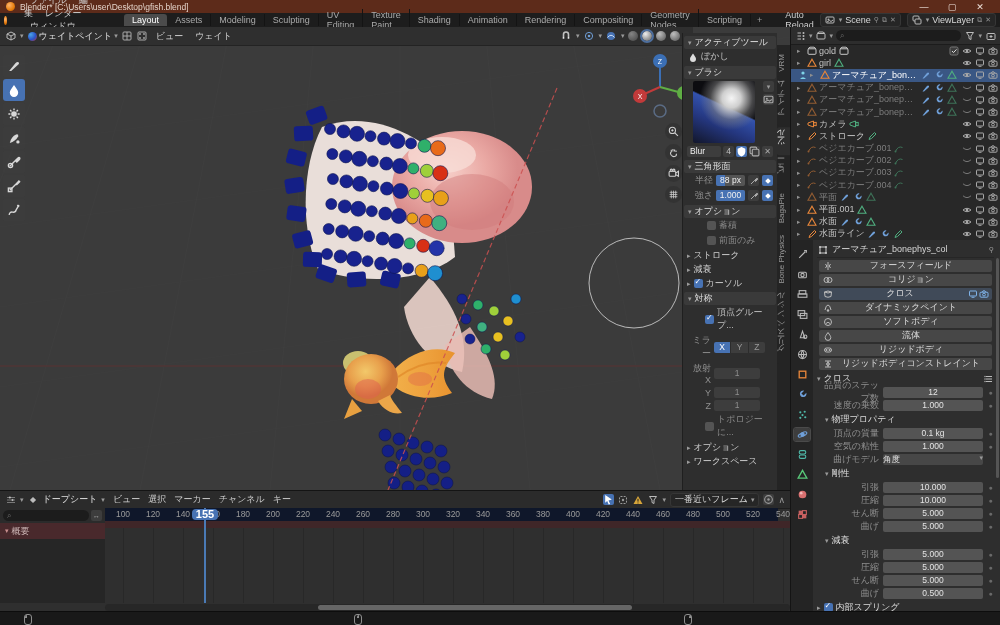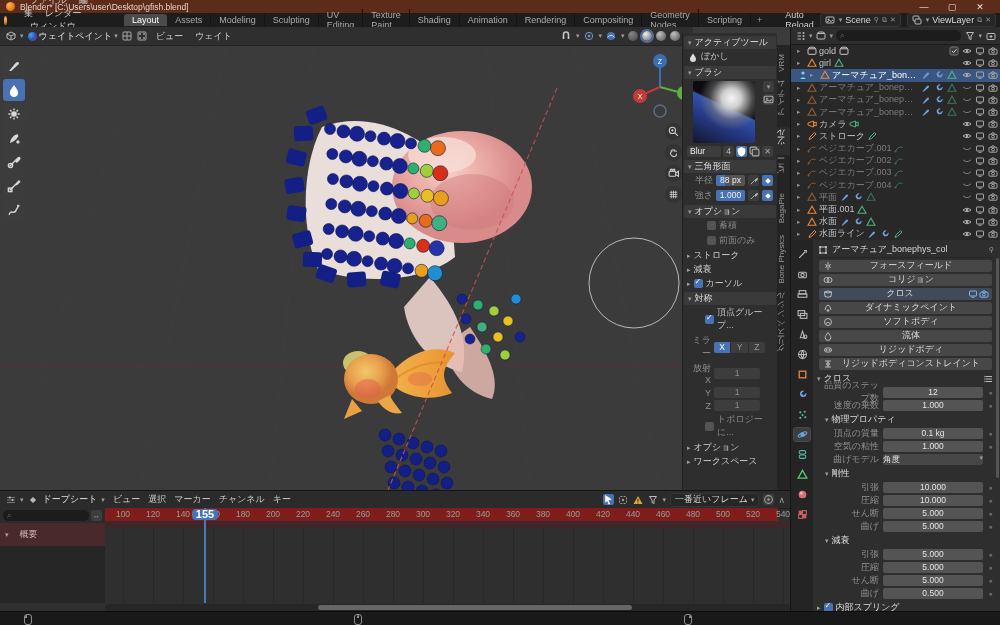"100" #ds-ruler { background: #7f1d1d -> #0f172a }
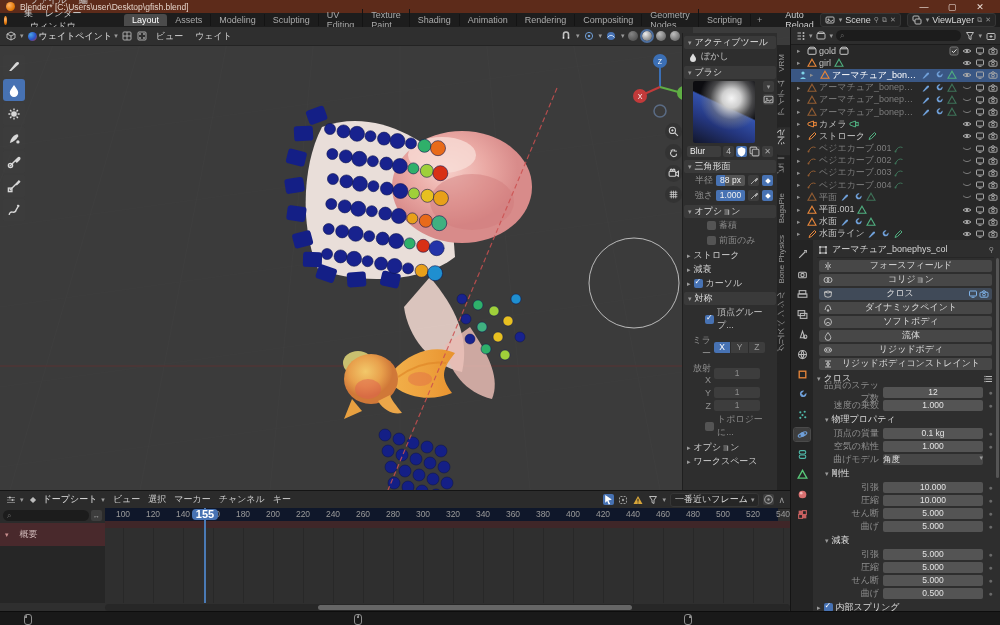"概要" #ds-summary { gap: 11px -> 3px; height: 23px -> 16px }
